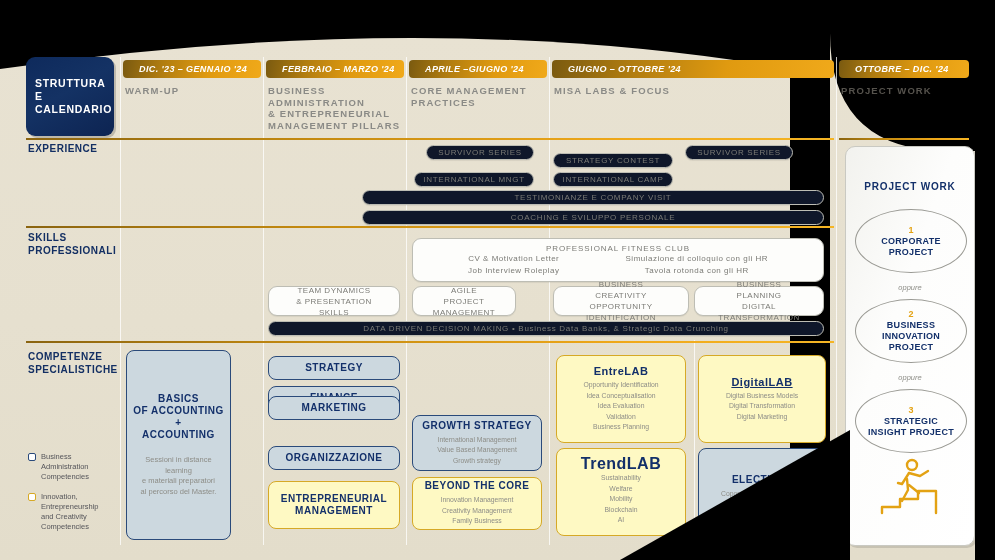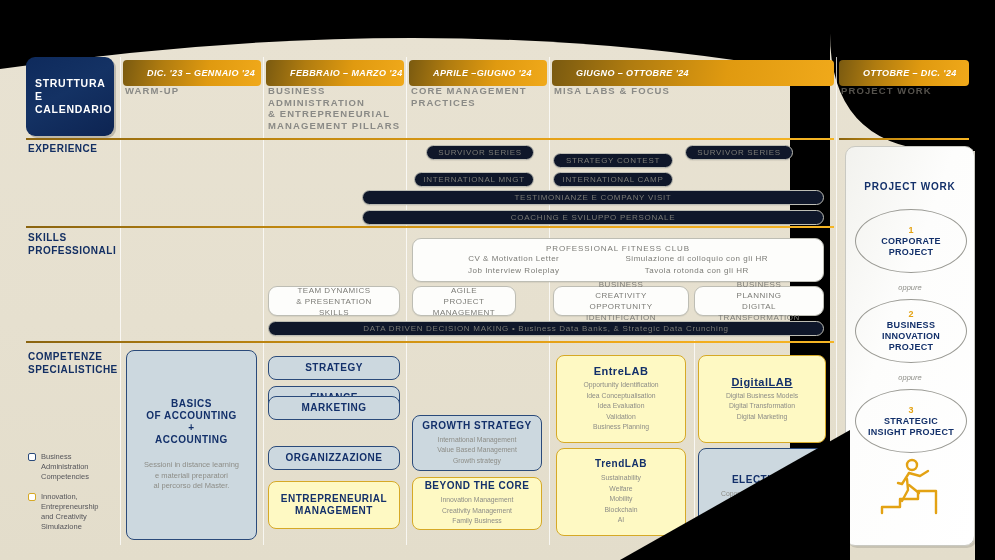"DIC. '23 – GENNAIO '24" .hdr-pill { height: 26px -> 18px; padding-left: 24px -> 16px }
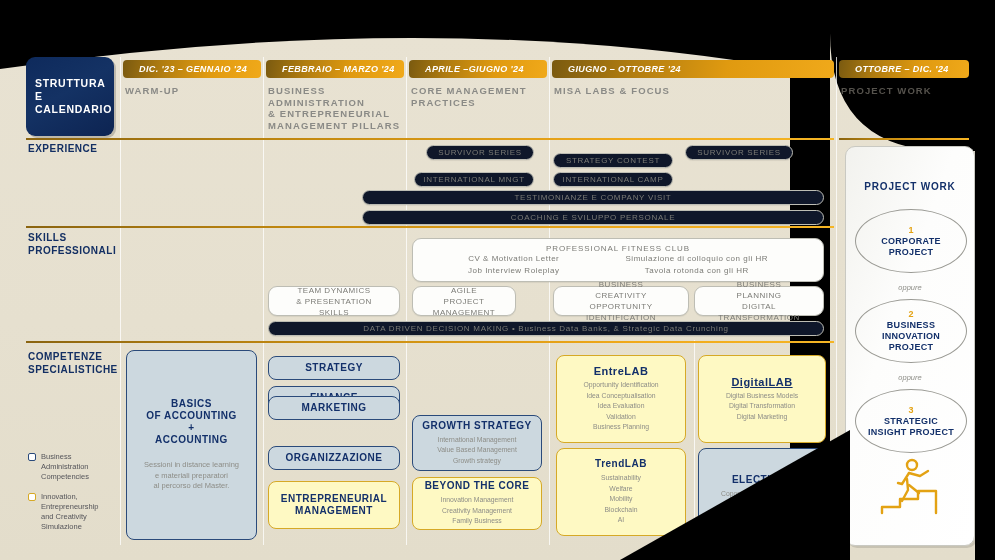"BASICS" div.cbox { width: 131px -> 105px }
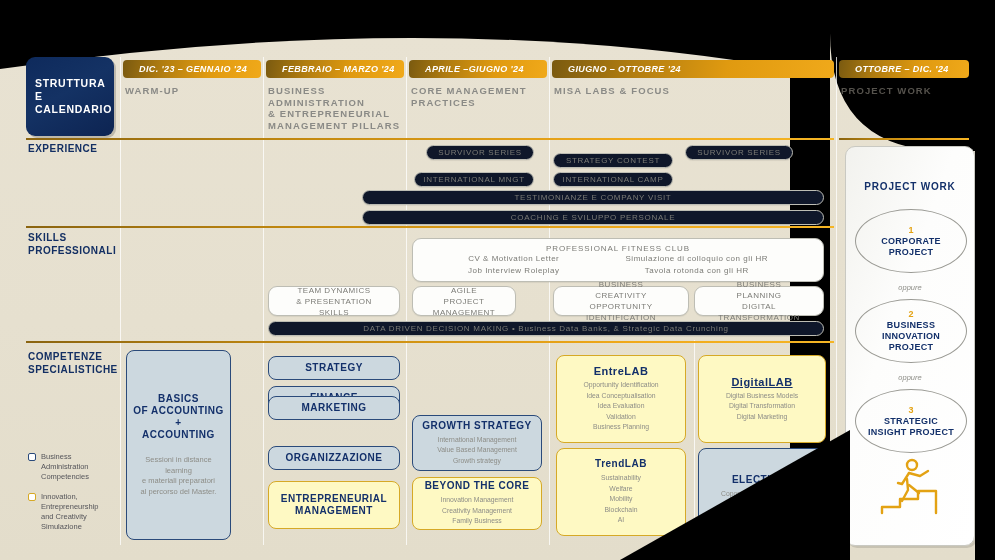"TrendLAB" div.title { font-size: 10px -> 16px }
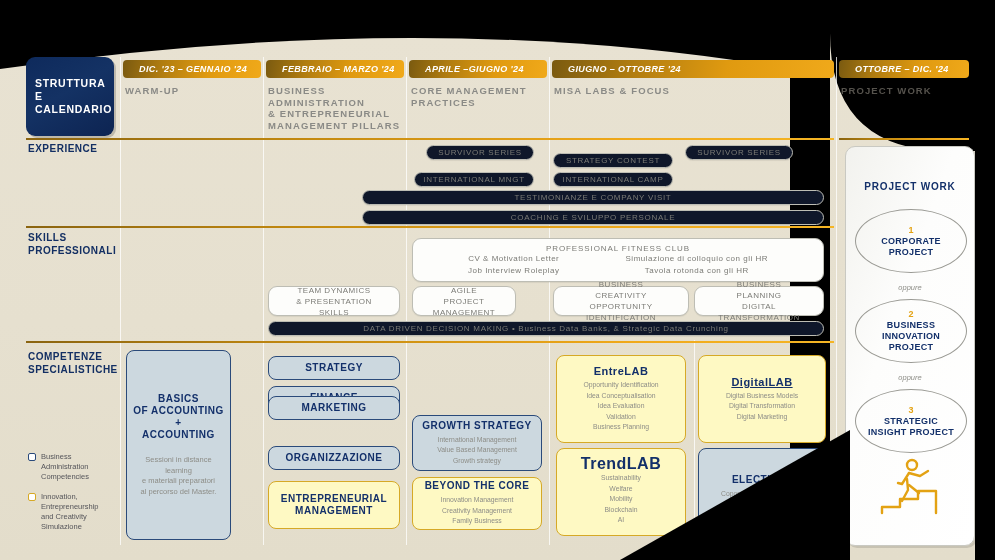"Innovation," div.leg-tx { text: Simulazione -> Competencies }
